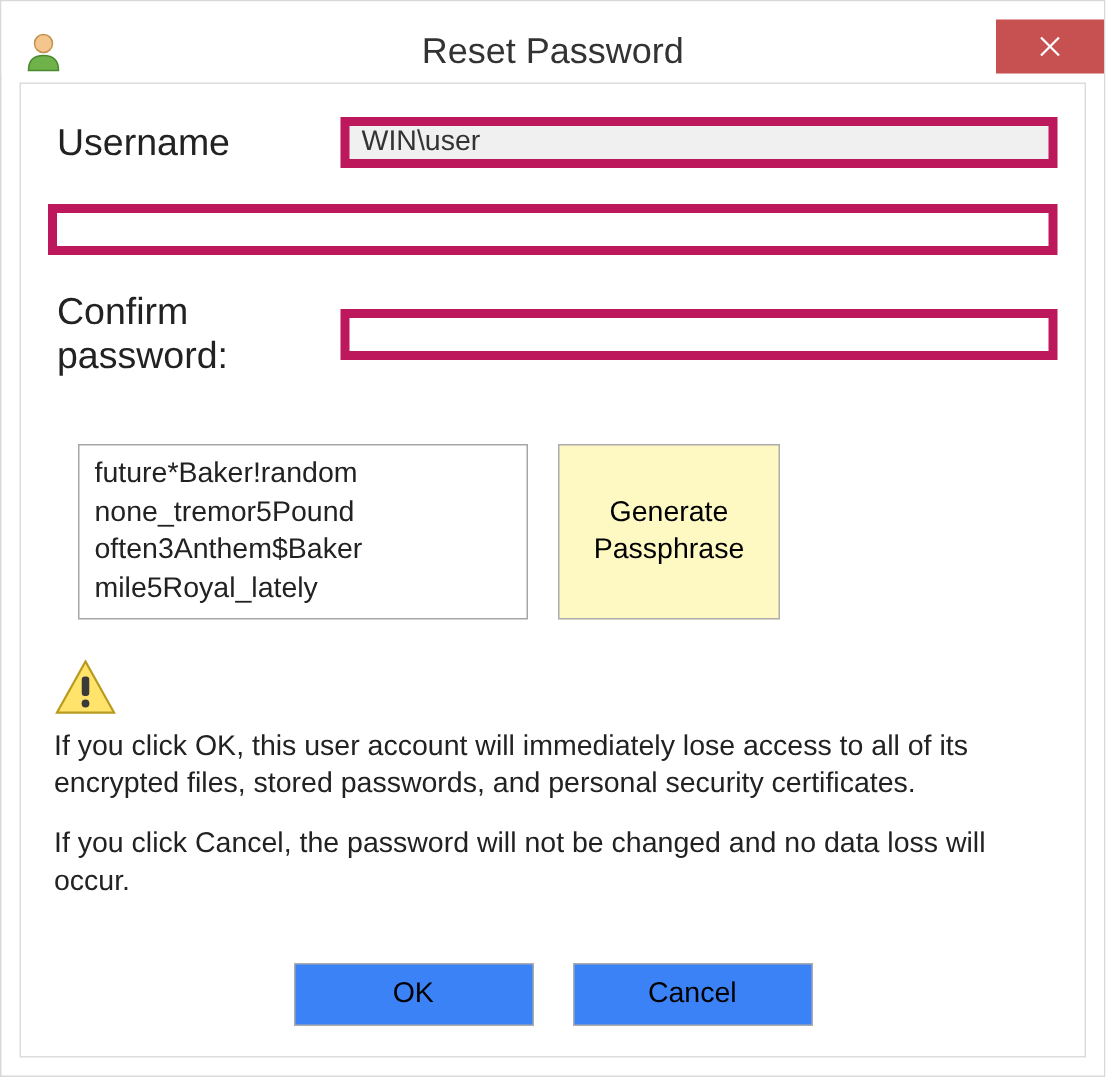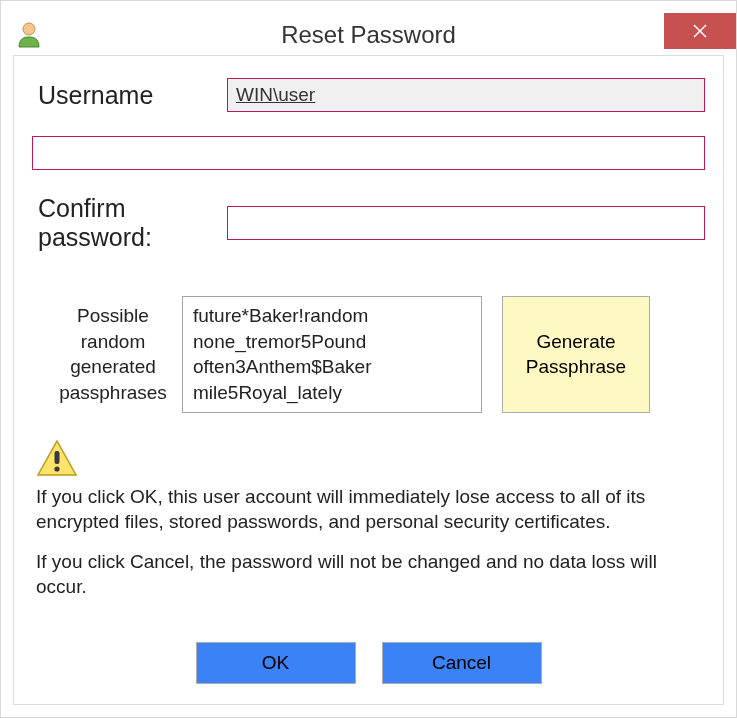"WIN\user" .form-input { border: 1px solid #be185d -> 6px solid #be185d; text-decoration: underline -> none }
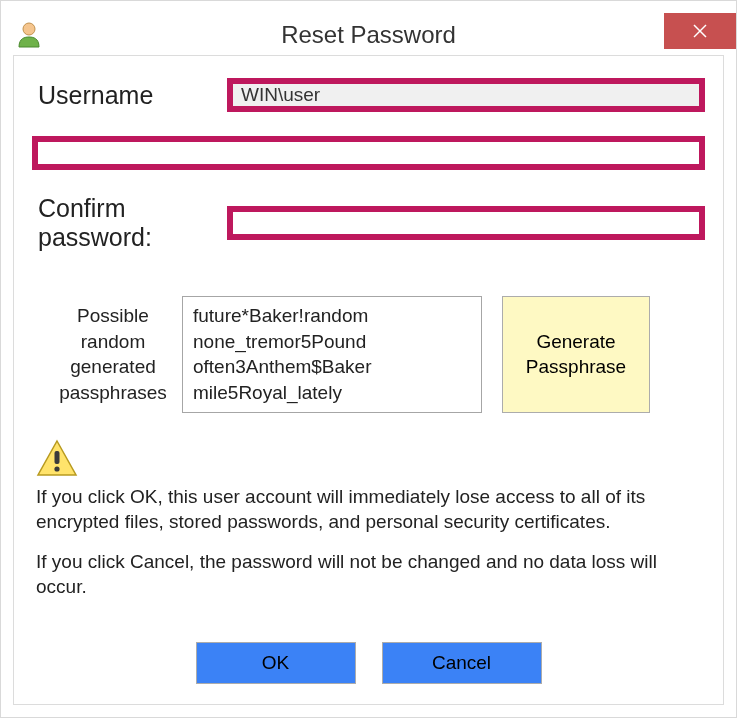"Possible random generated passphrases" div.passphrase-label { html: <div>Possible random generated passphrases</div> -> none }
